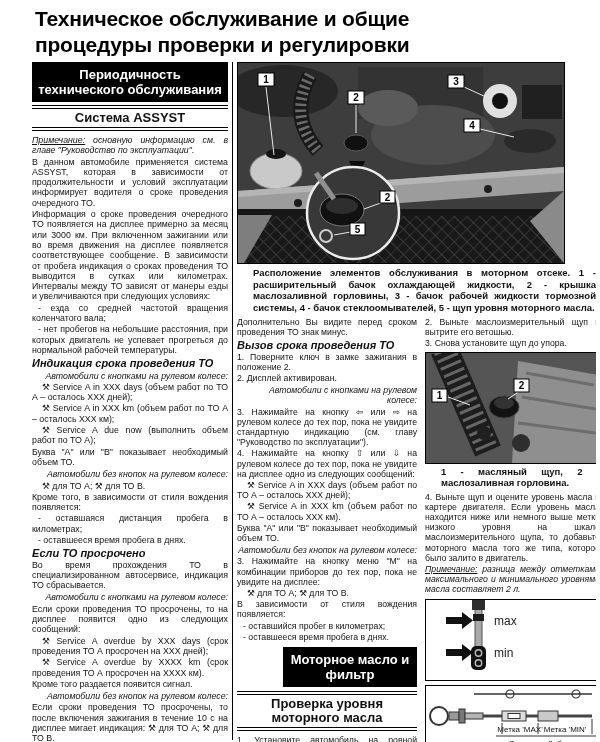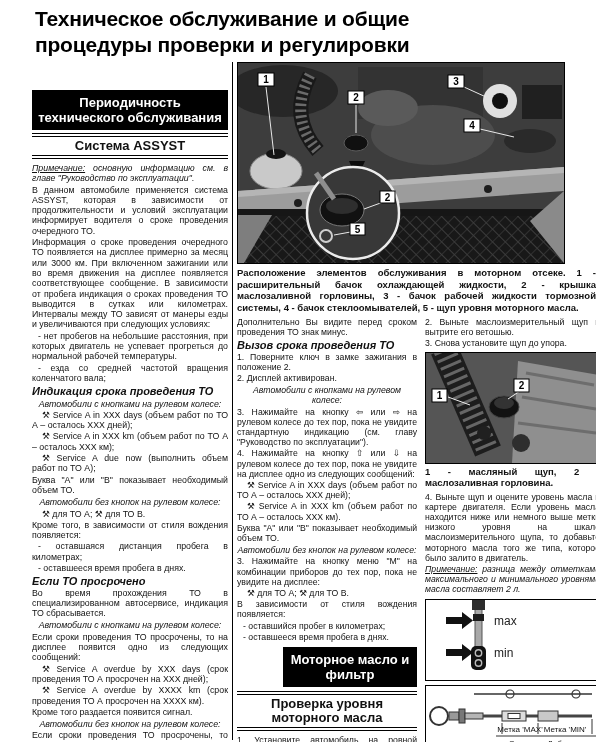"Периодичность технического обслуживания" .blackbox { margin-top: 28px -> none }
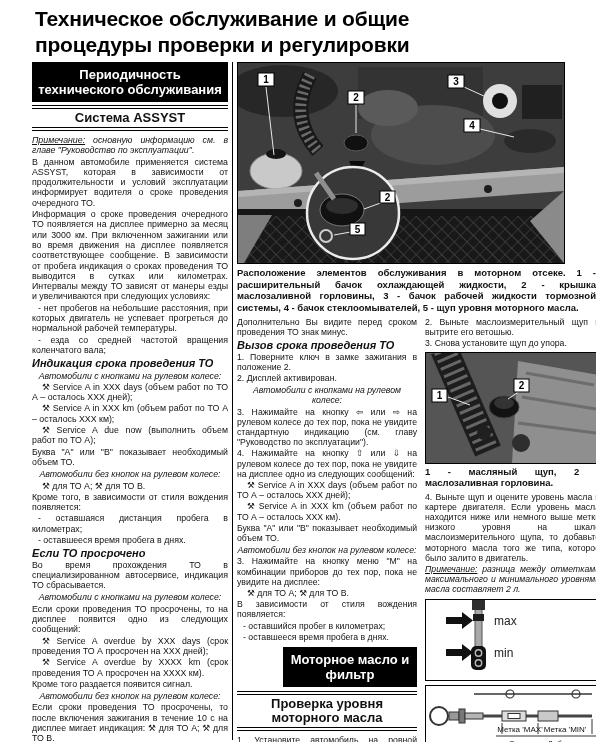"Расположение элементов обслуживания в" .caption { margin: 3px 0 4px 0 -> 3px 0 4px 16px }
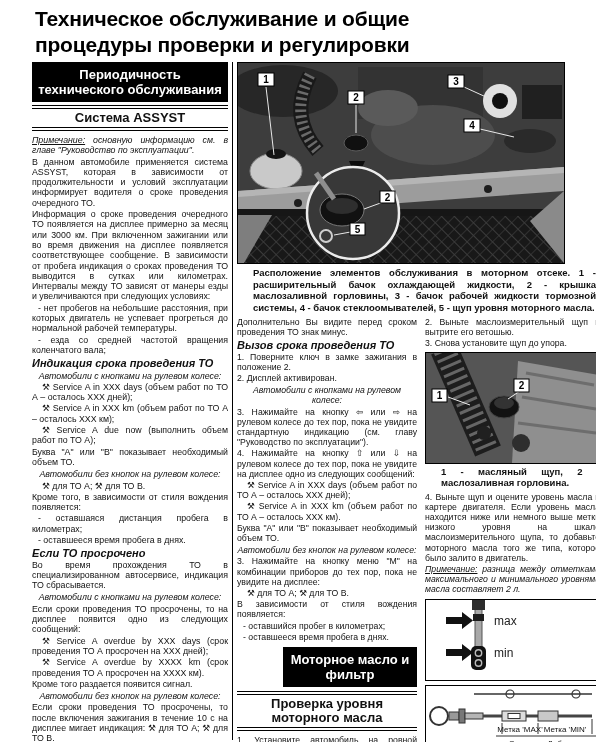"- нет пробегов на небольшие" p.para { order: before "- езда со средней частотой" -> after "- езда со средней частотой" }
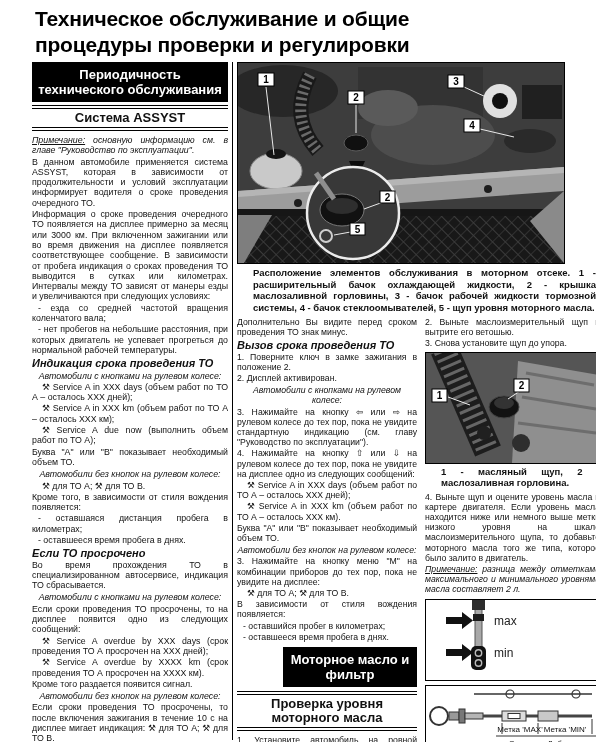"Автомобили с кнопками на рулевом" .para.it { text-align: center -> right }
